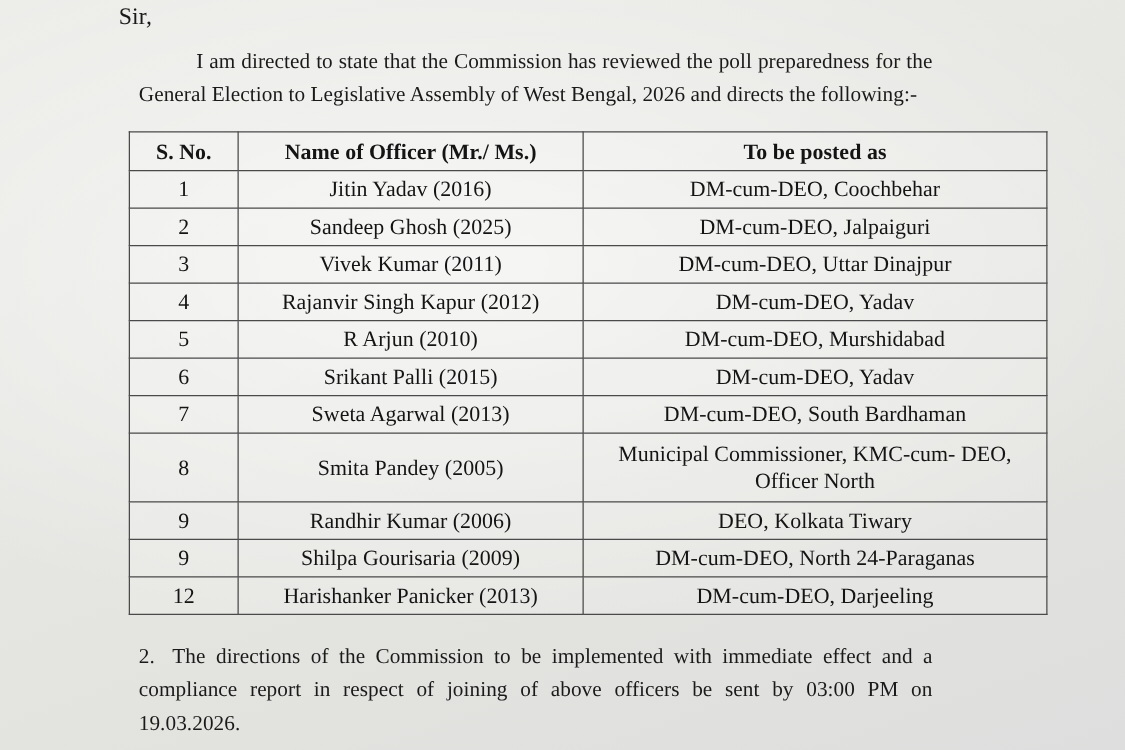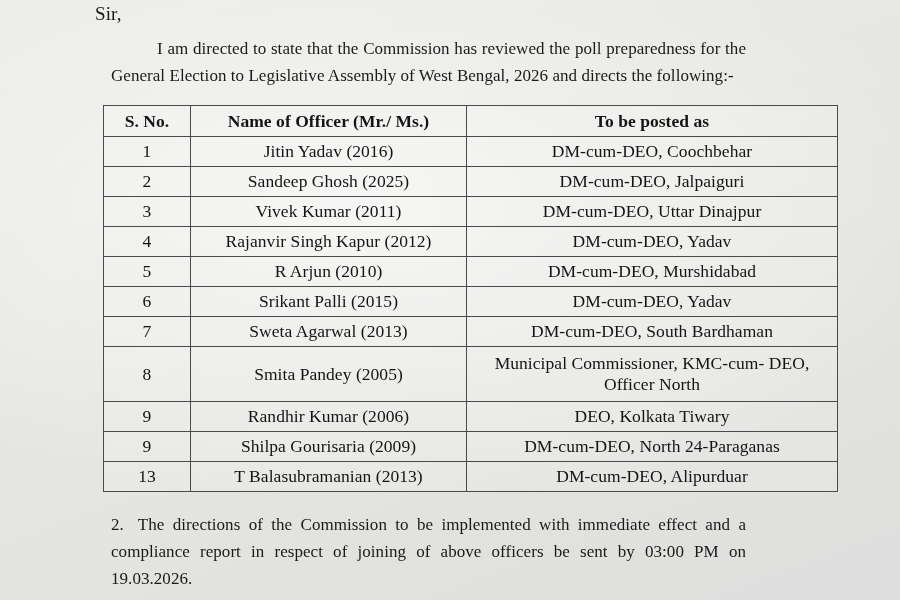"12" tr { html: none -> <tr> <td>12</td> <td>Harishanker Panicker (2013)</td> <td> <span>DM-cum-DEO, Darjeeling</span> </td> </tr> }
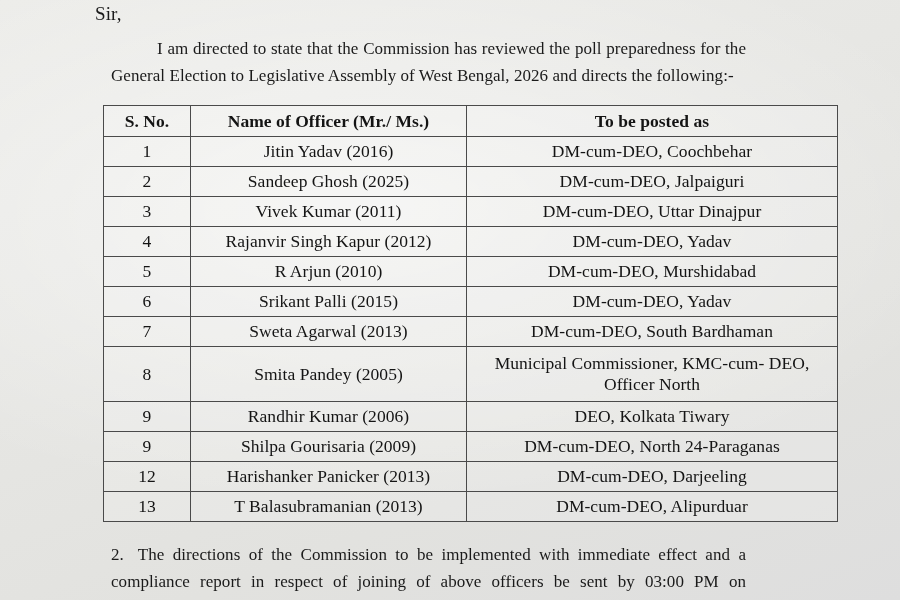"13" tr { html: <tr> <td>13</td> <td>T Balasubramanian (2013)</td> <td> <span>DM-cum-DEO, Alipurduar</span> </td> </tr> -> none }
